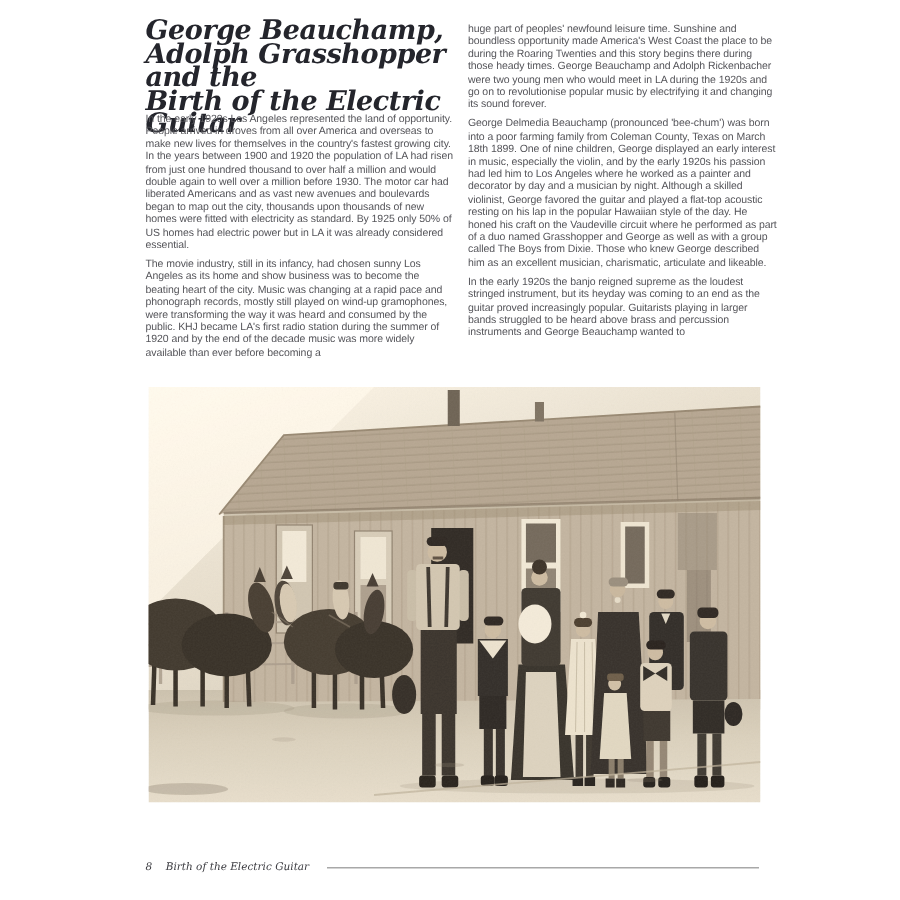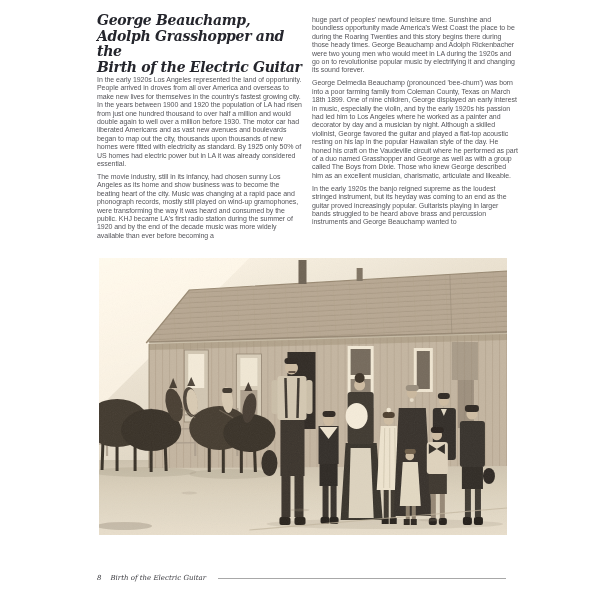"George Beauchamp," .article-title { font-size: 14px -> 18px }
